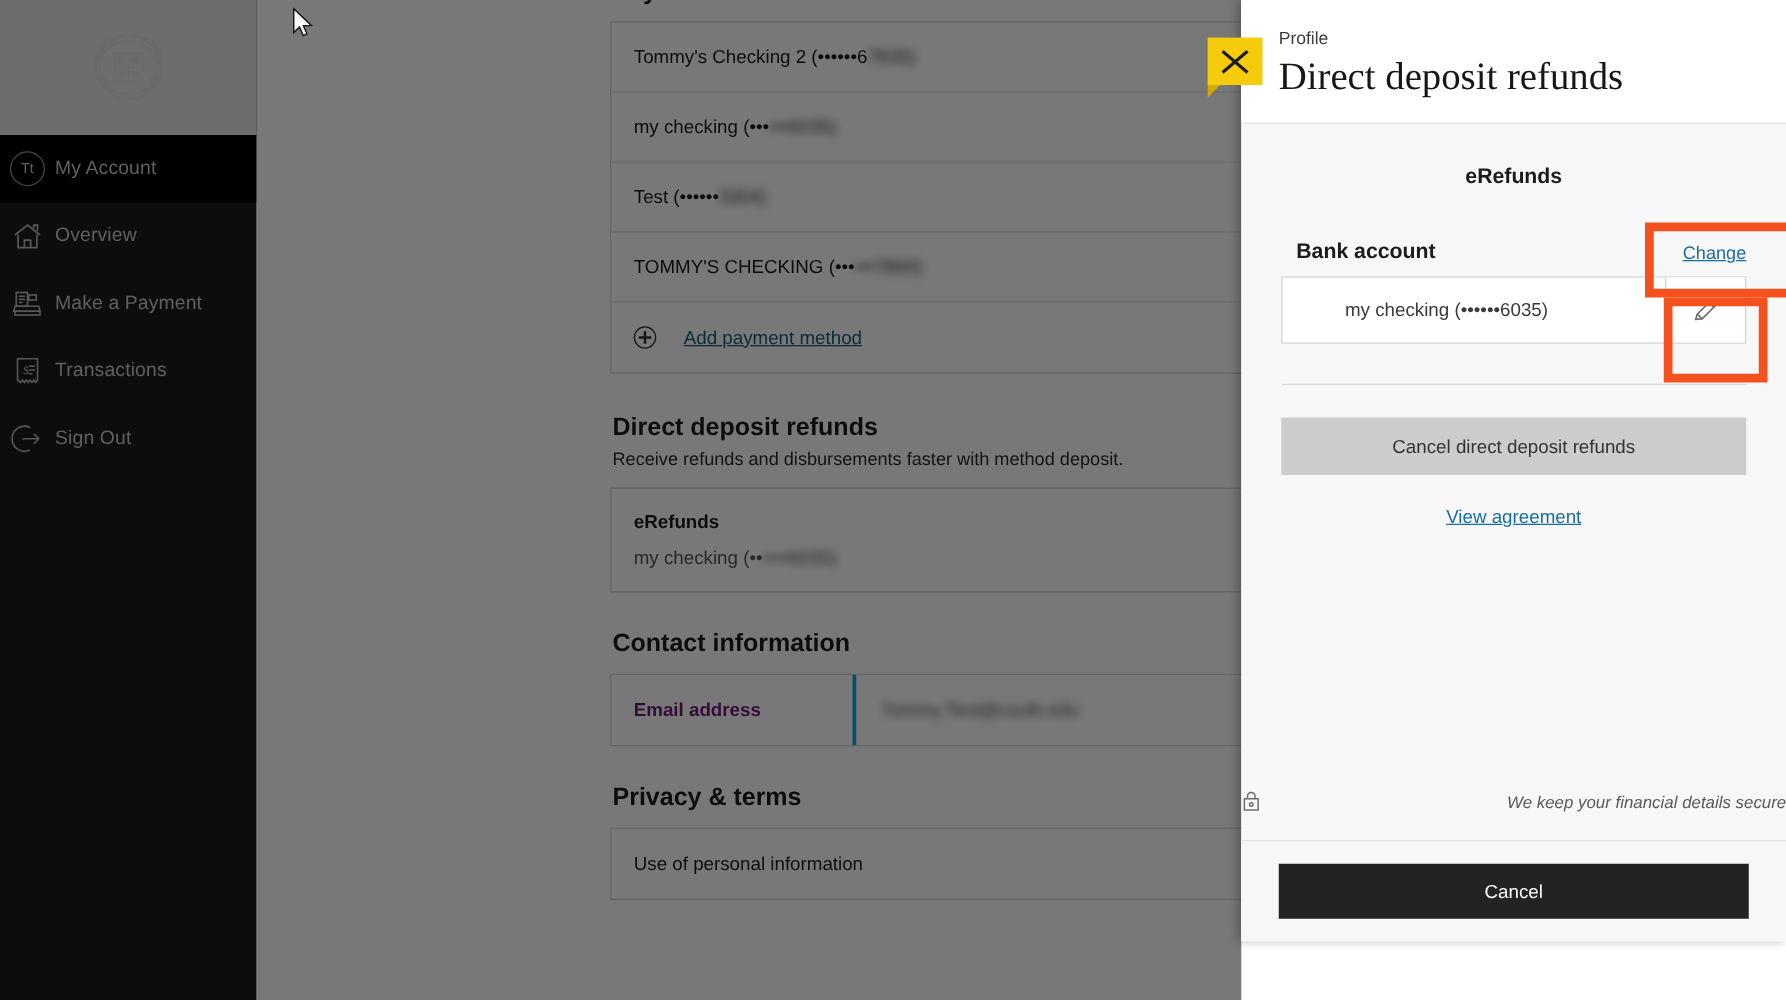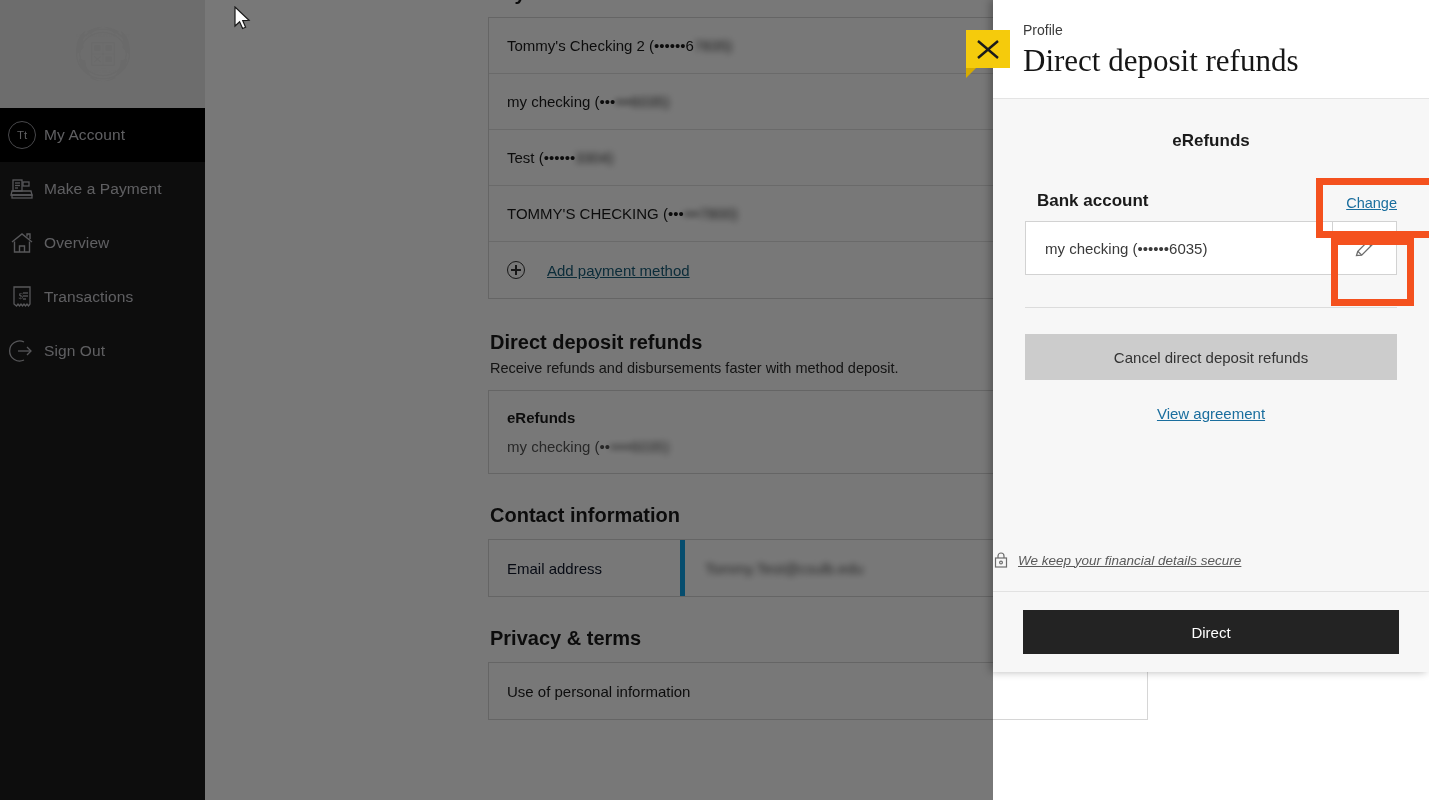"Profile" .panel { height: 672px -> 753px }
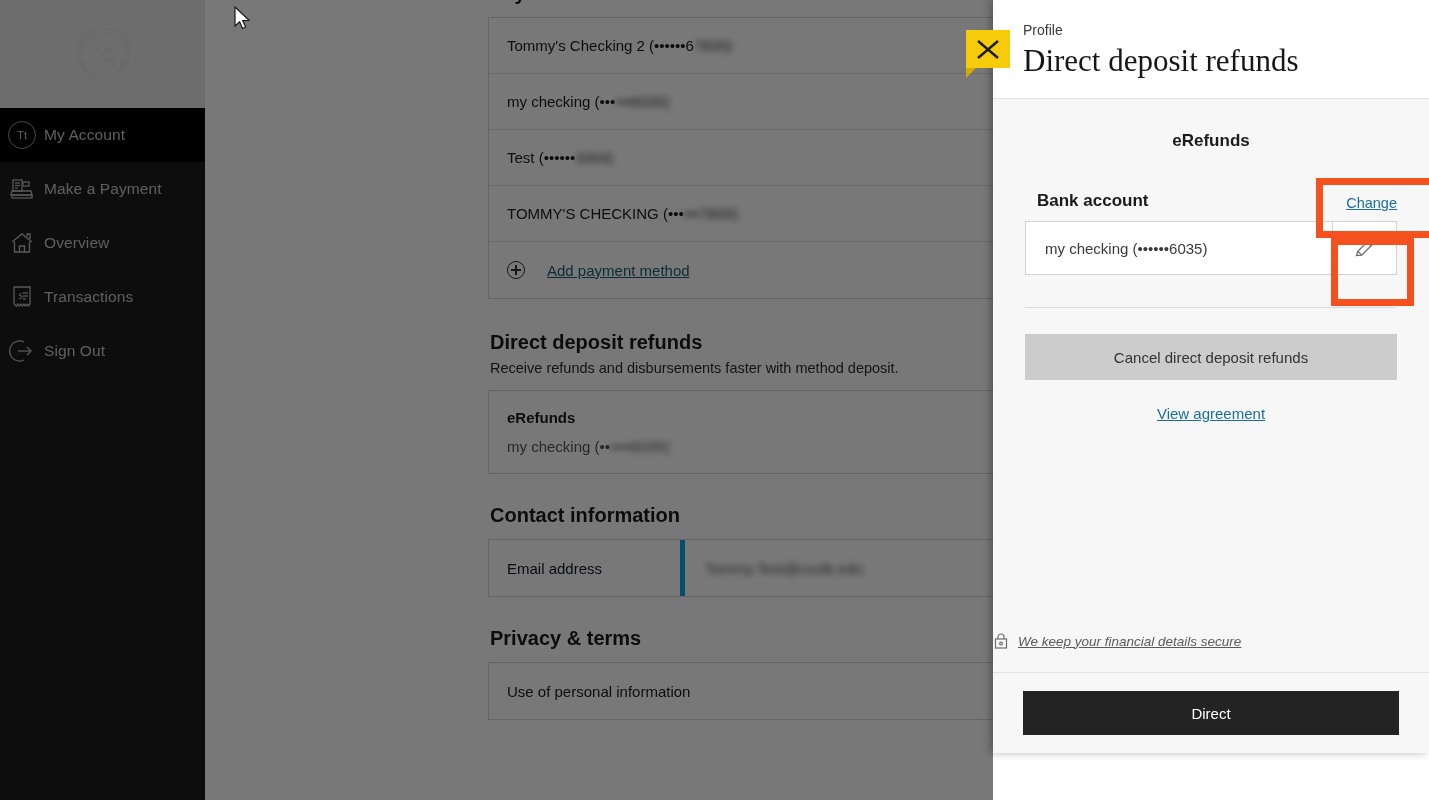"Make a Payment" div.nav-item { order: before "Overview" -> after "Overview" }
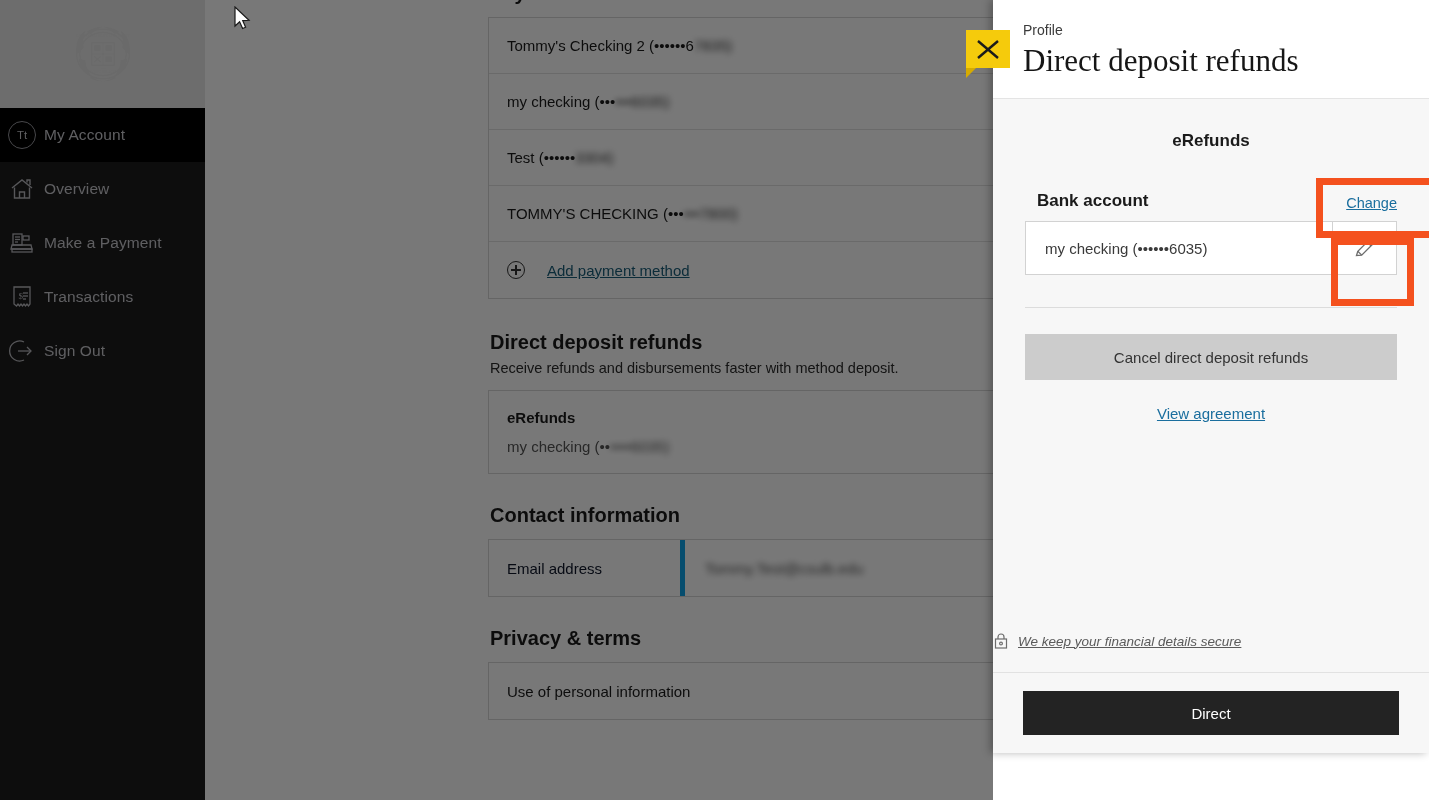"my checking (••••••6035)" .acct-input { padding-left: none -> 31px }
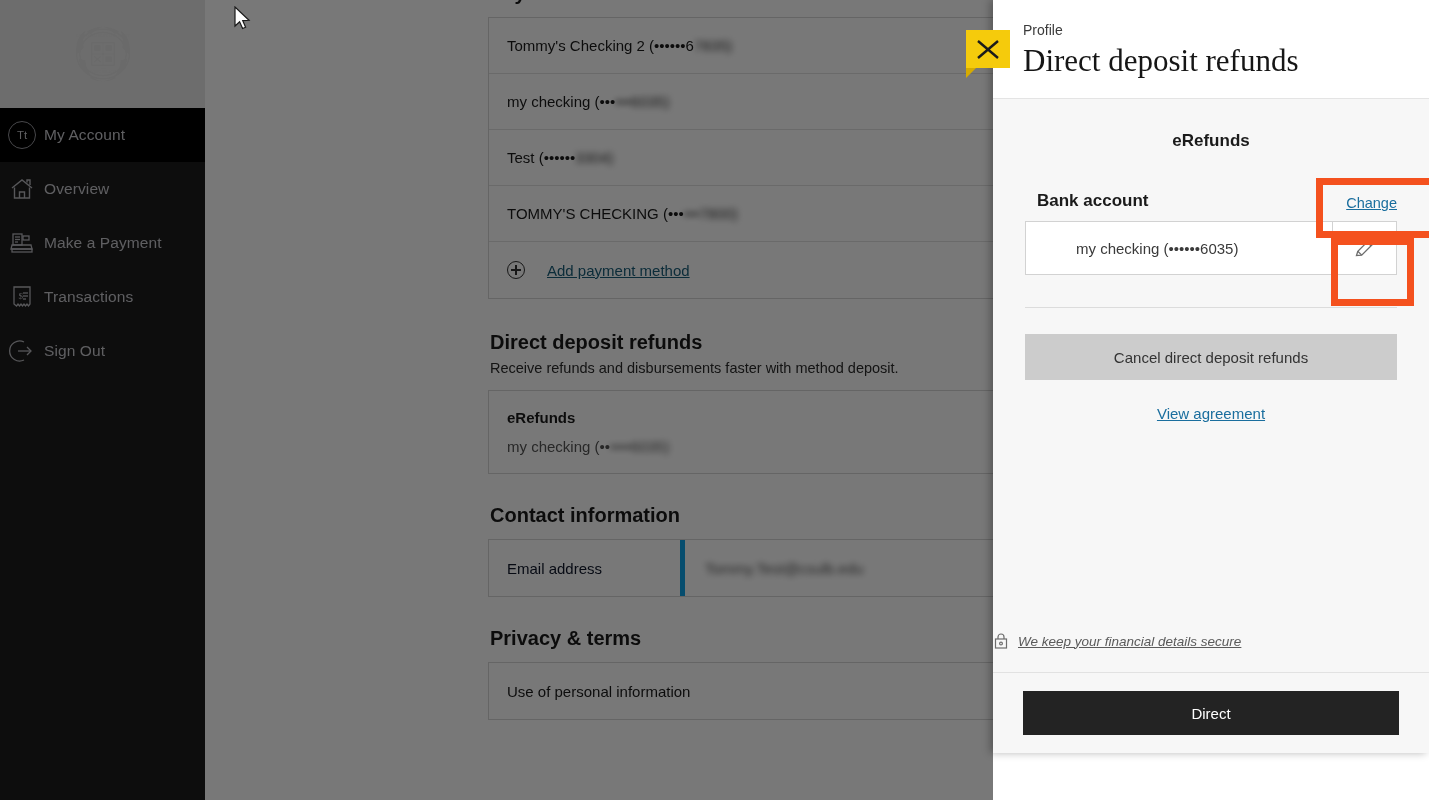"Email address" .contact-label { border-right: 5px solid #0ea5e9 -> 3px solid #0ea5e9; color: #0f172a -> #701a75; font-weight: normal -> bold }
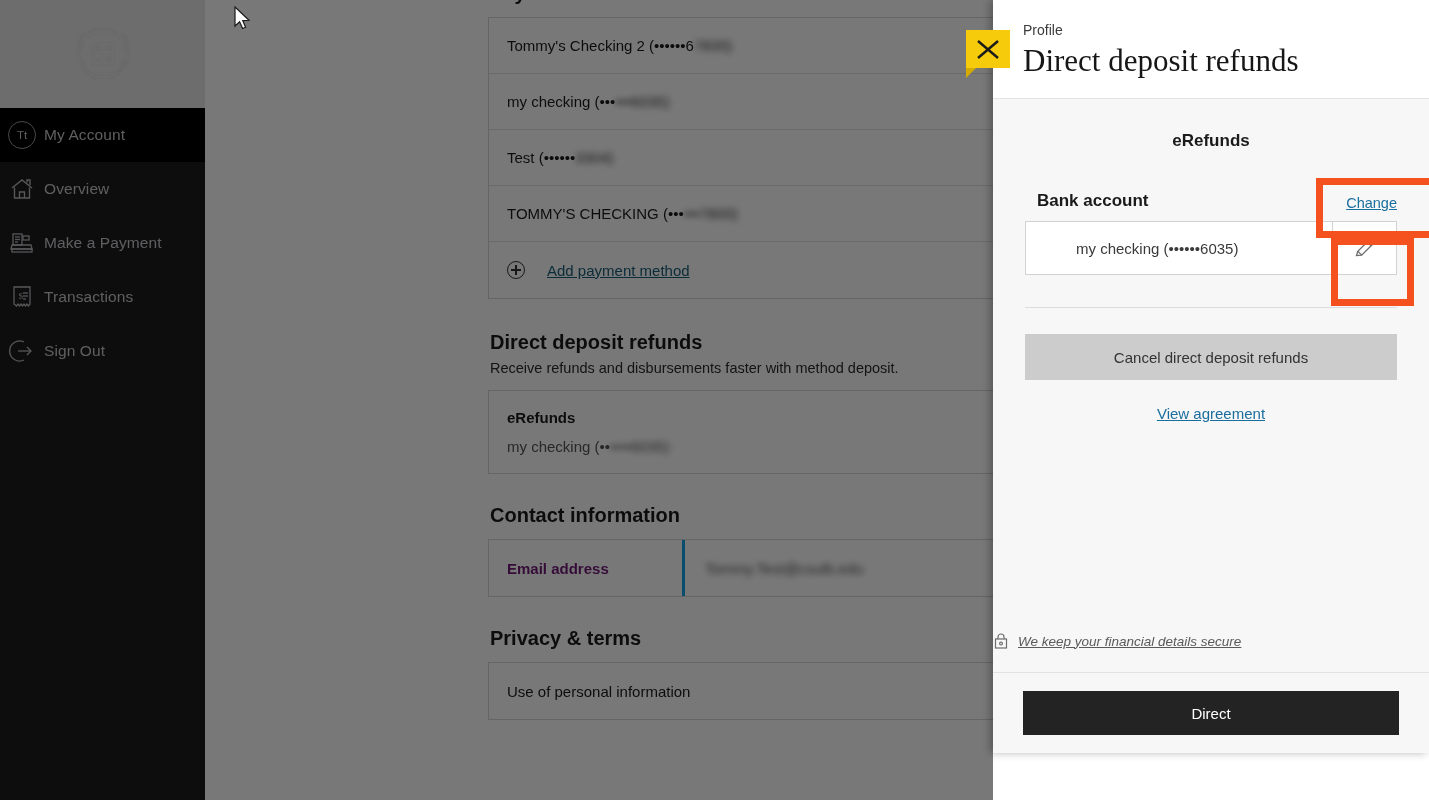"We keep your financial details" .secure-row { justify-content: flex-start -> space-between; text-decoration: underline -> none }
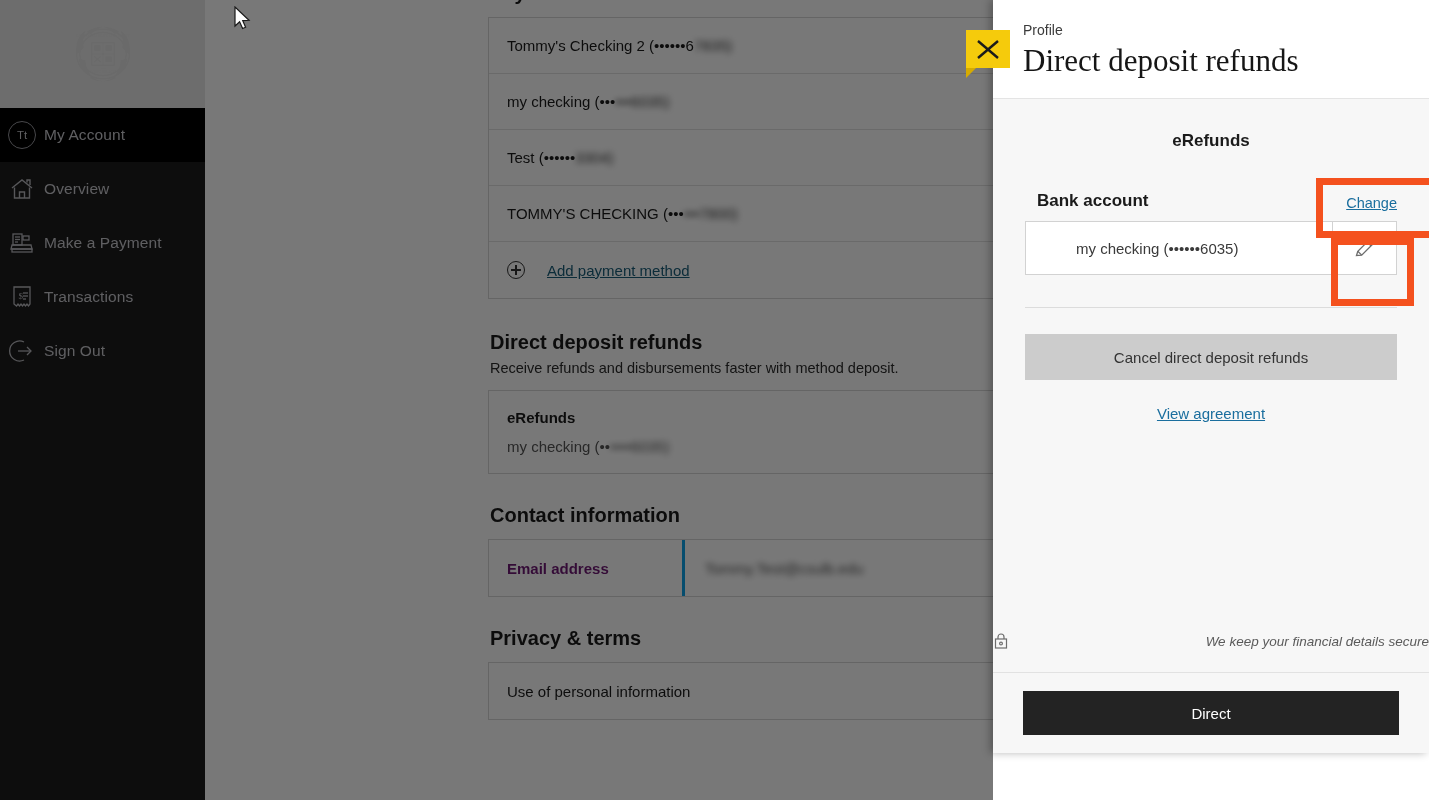"Direct" button.cancel-btn { text: Direct -> Cancel }
